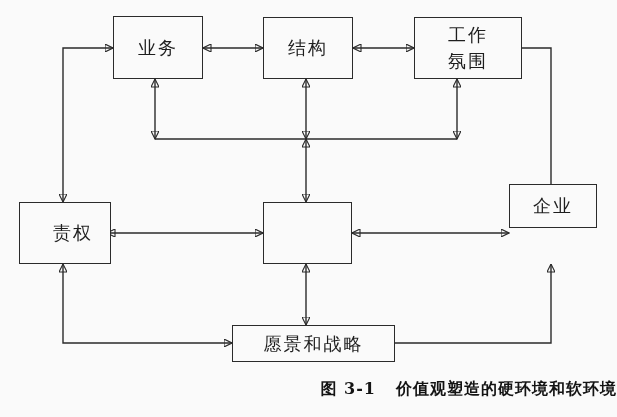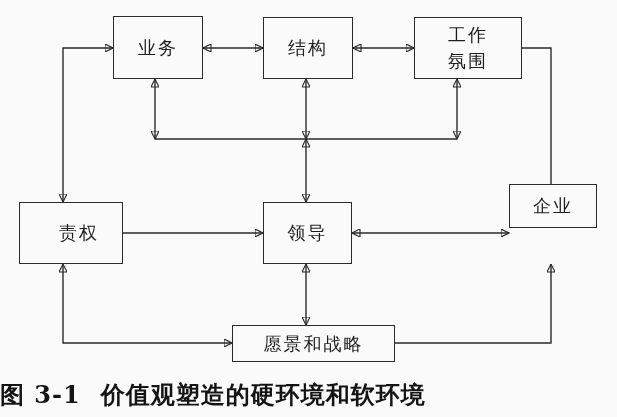"责权" #node-responsibility { width: 104px -> 92px }
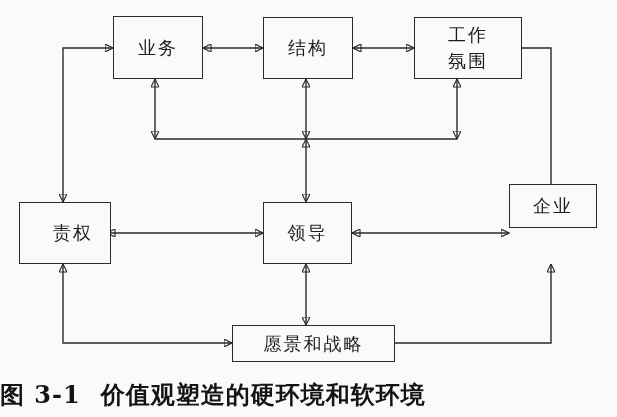"领导" span { html: <span>领导</span> -> none }
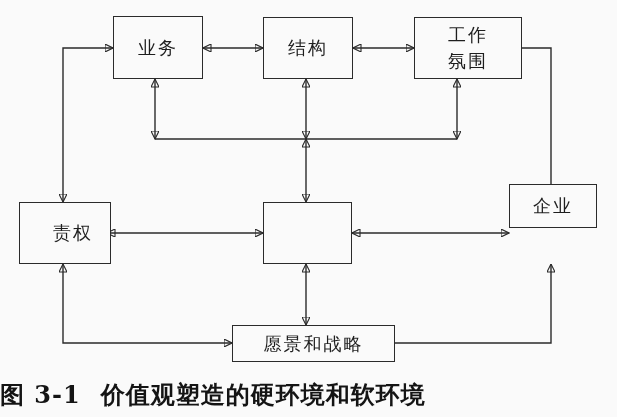"图 3-1 价值观塑造的硬环境和软环境" #figure-caption { font-size: 24px -> 16px; text-align: left -> right }
